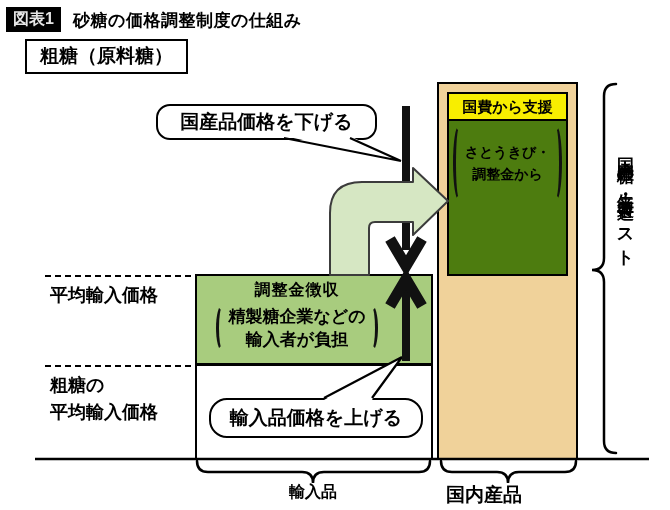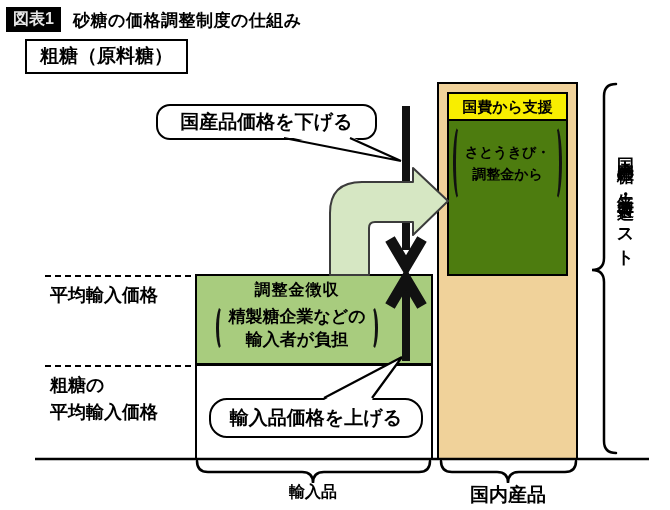"国内産品" .label-domestic { left: 448px -> 424px }
